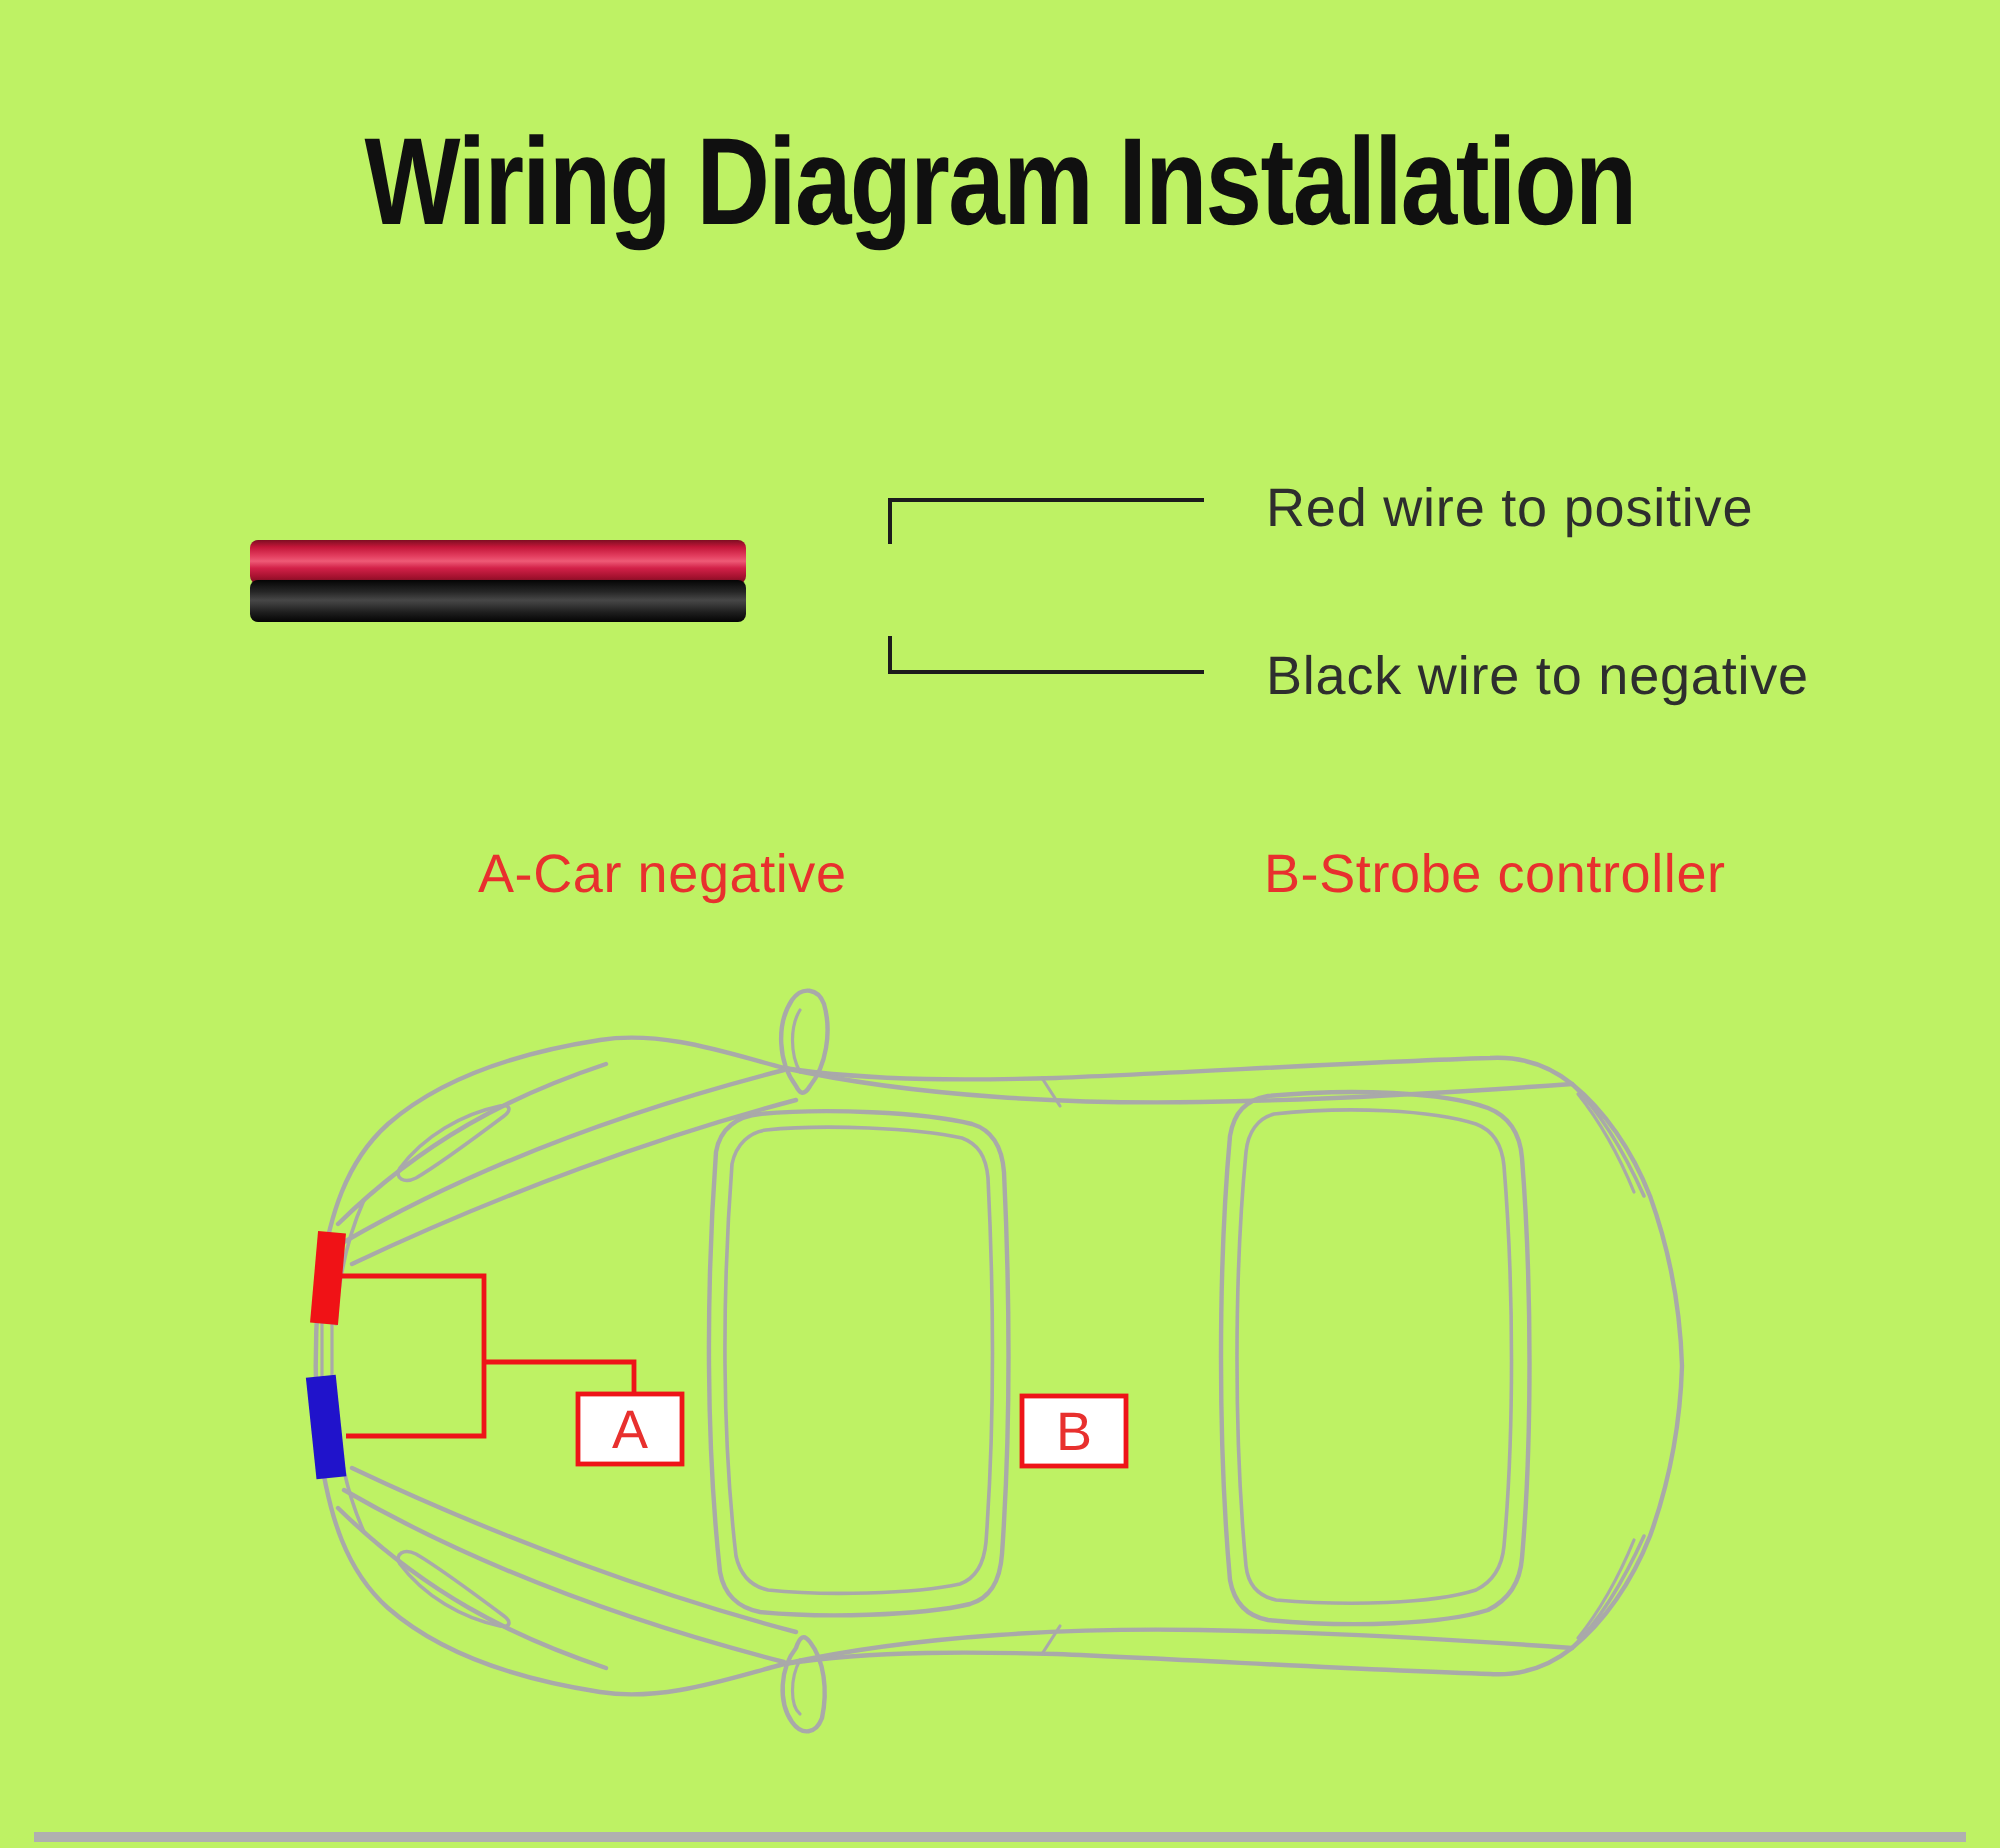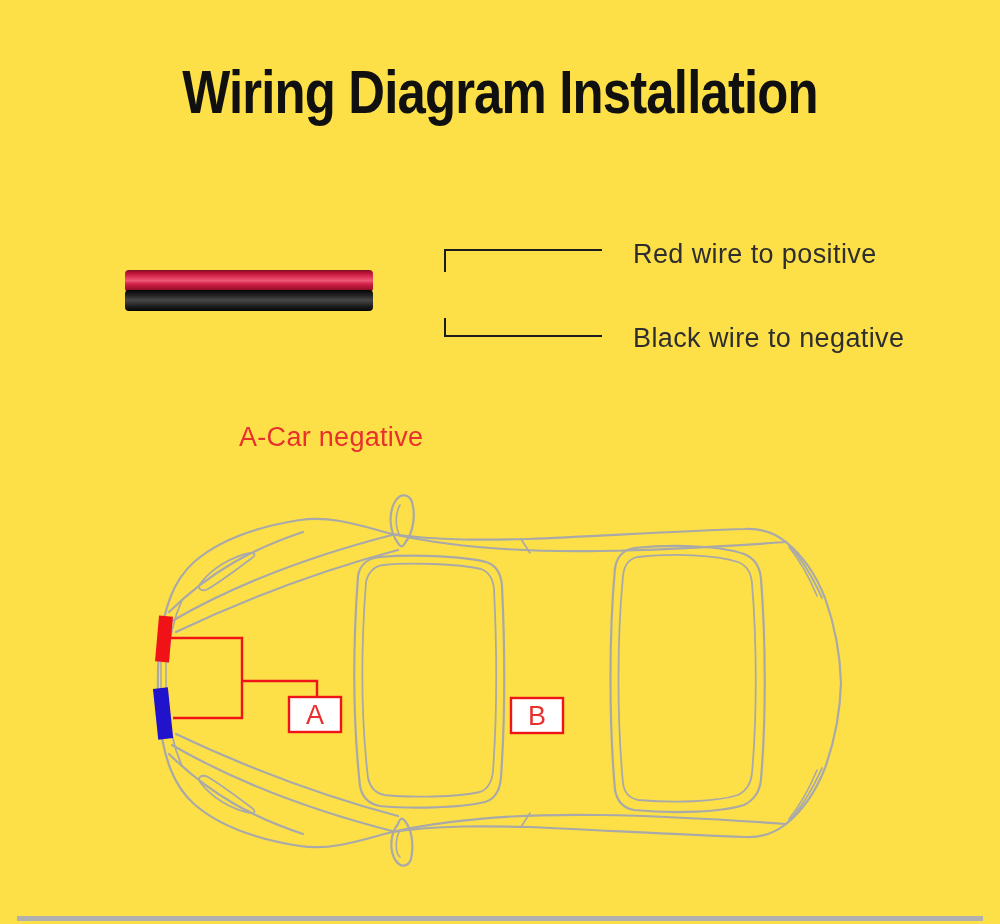"Wiring Diagram Installation" .page { background: #fde047 -> #bef264 }
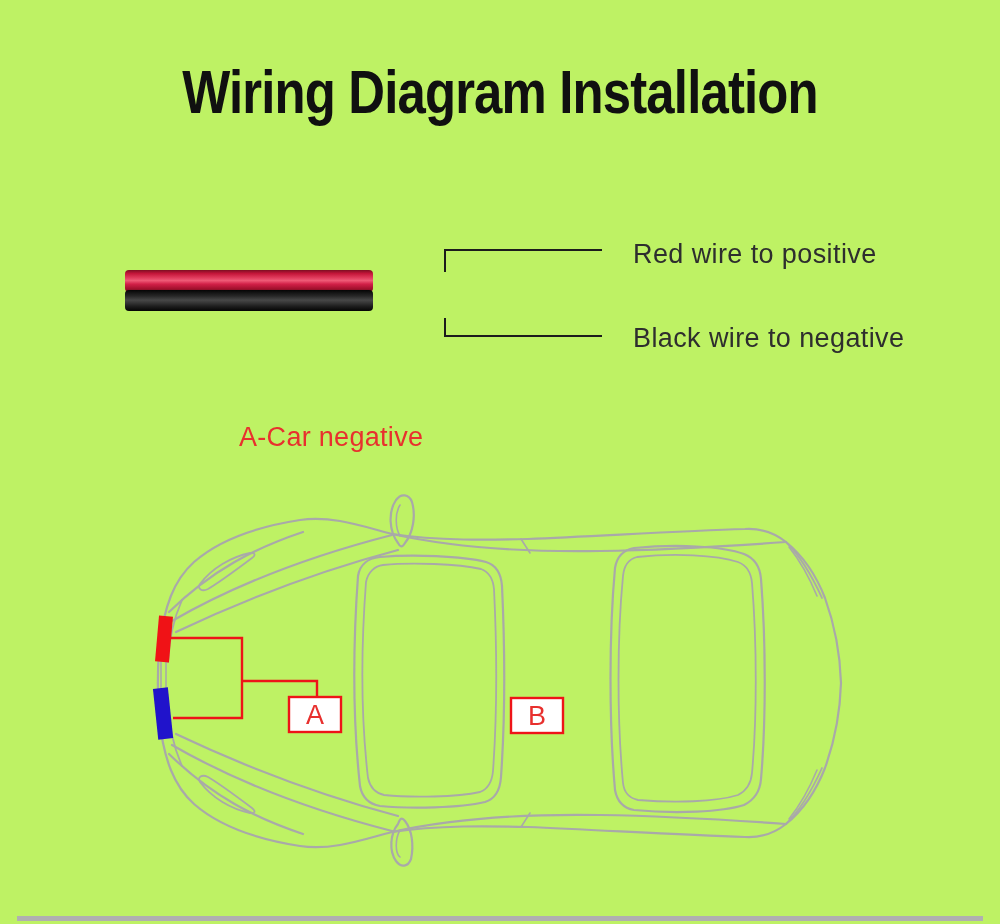"B-Strobe controller" div.part-label { html: none -> <div>B-Strobe controller</div> }
